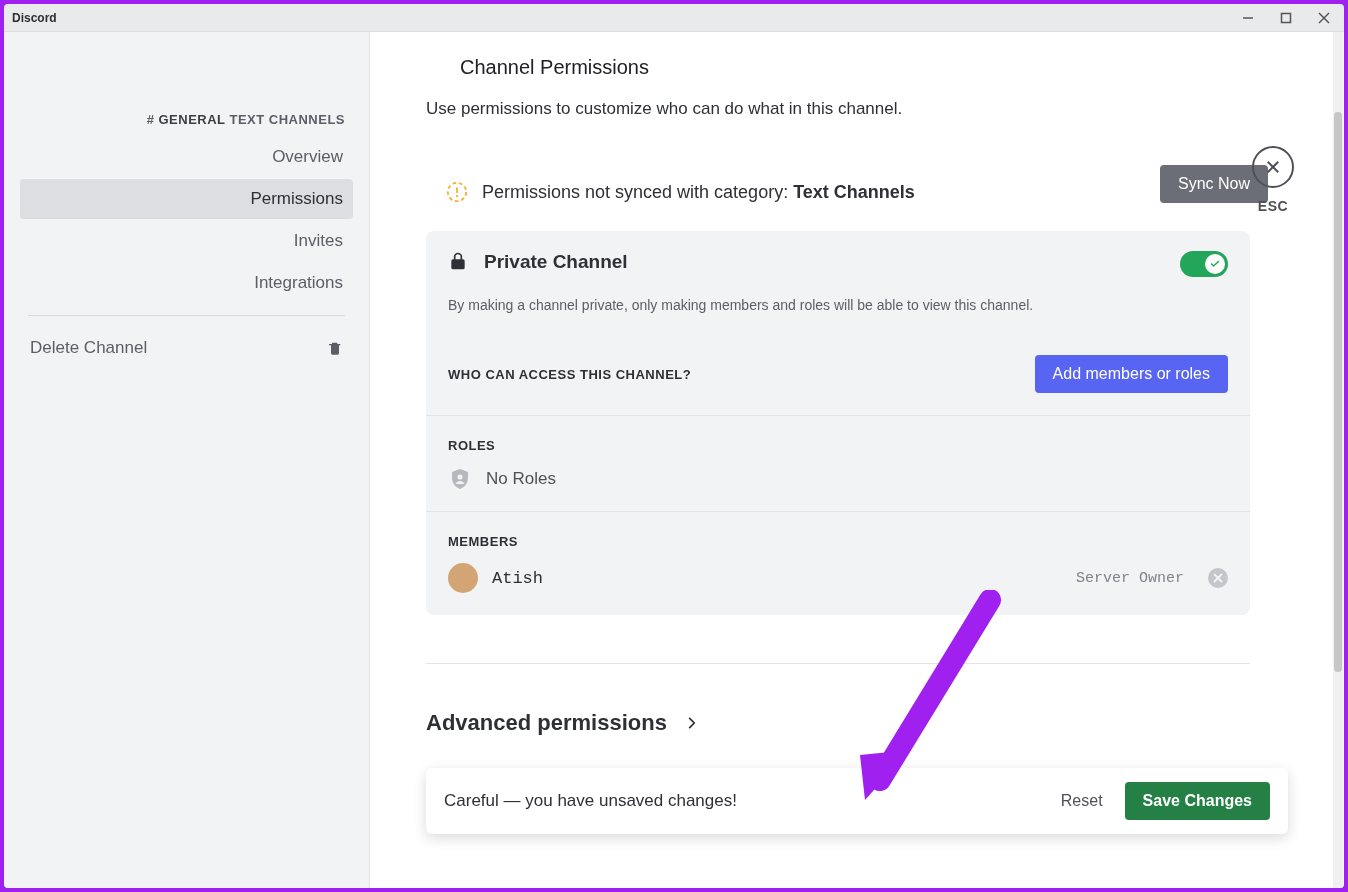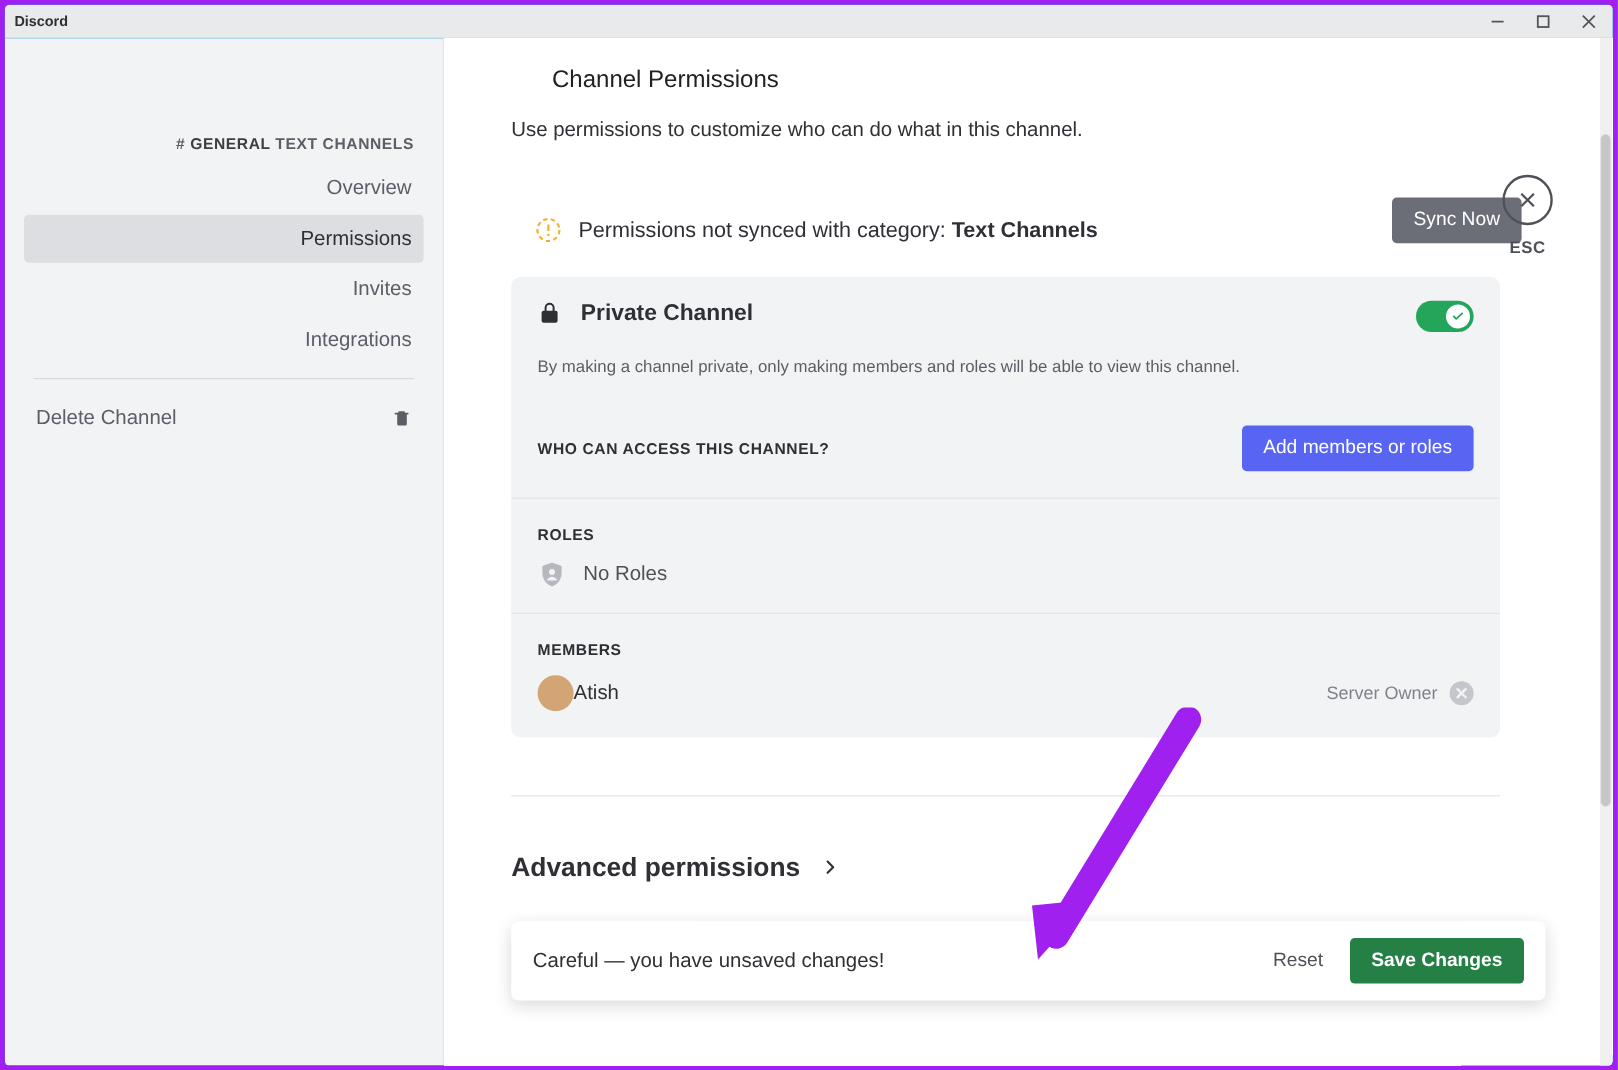"Atish" .member-row { font-family: none -> Liberation Mono, monospace; gap: none -> 14px }
